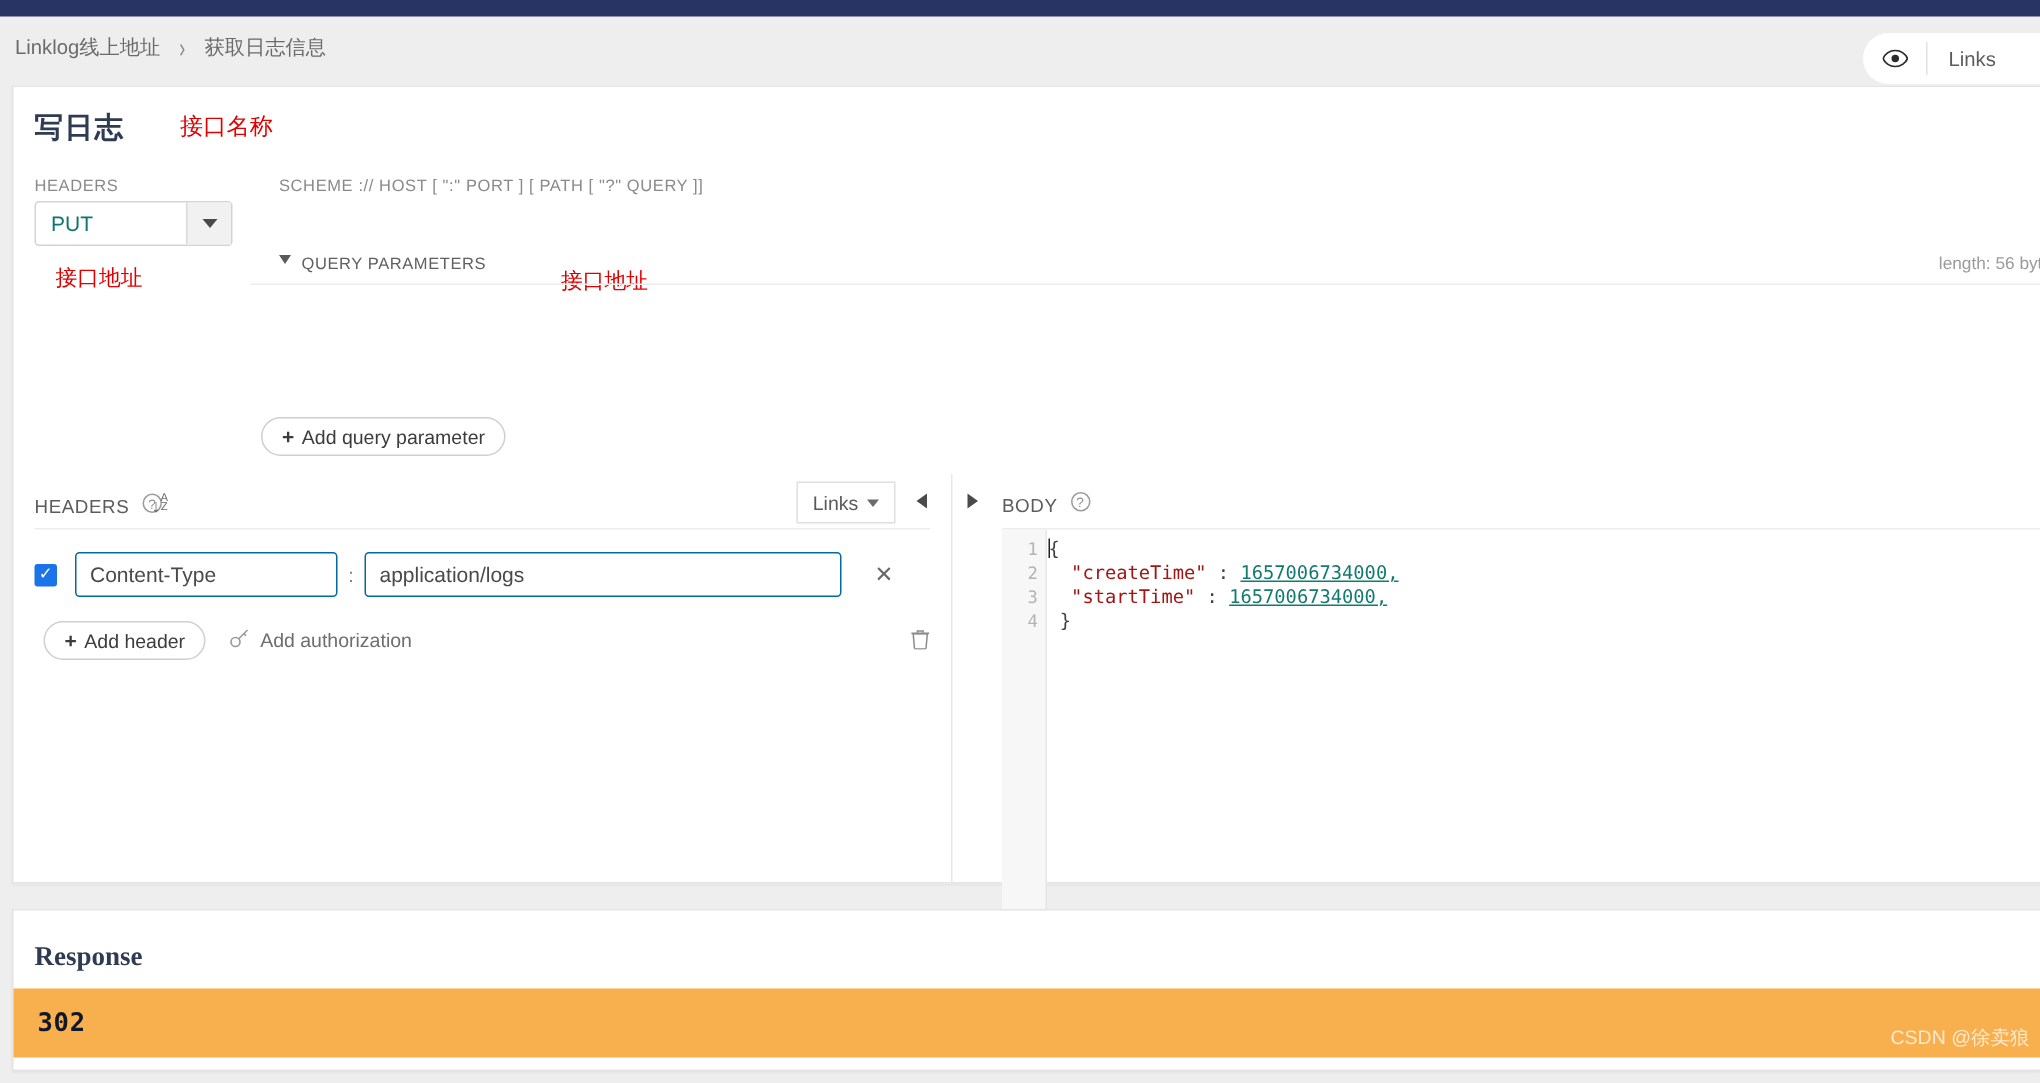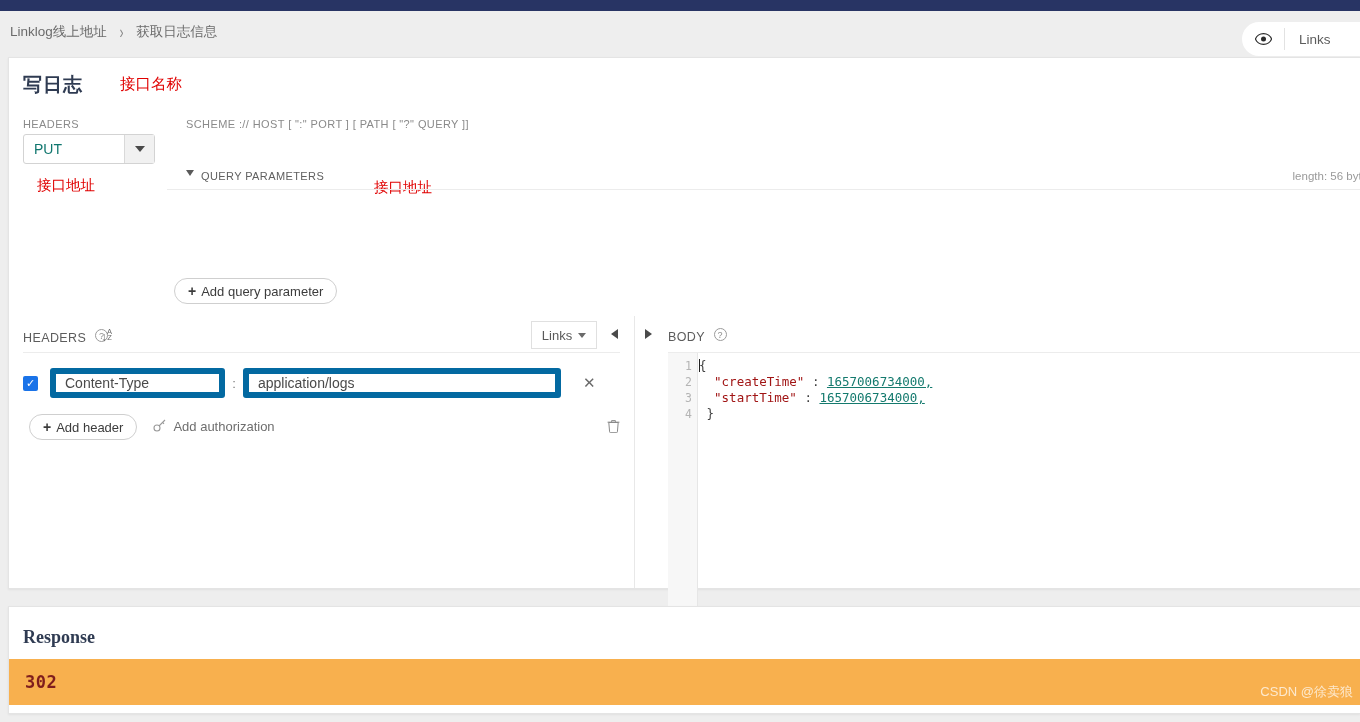"Content-Type" .txt-input { border: 6px solid #0369a1 -> 1px solid #0369a1 }
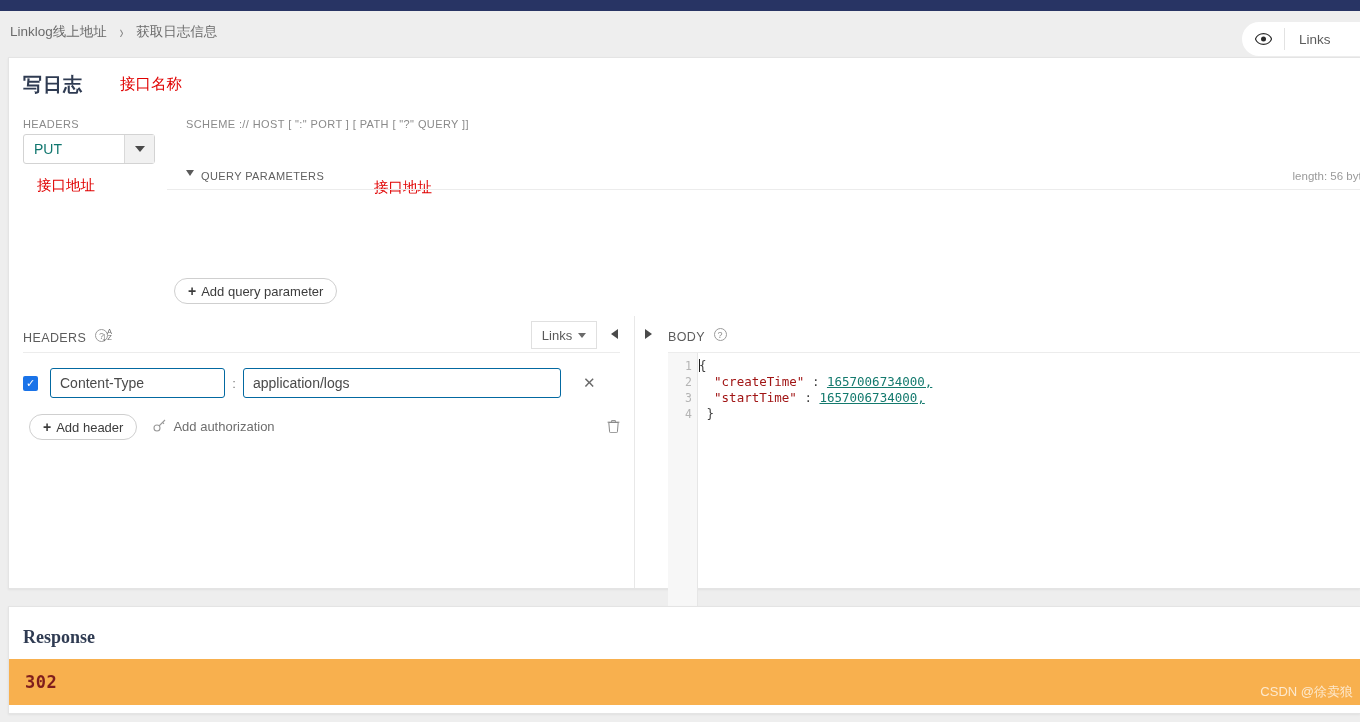"302" .status-code { color: #7f1d1d -> #0f172a }
